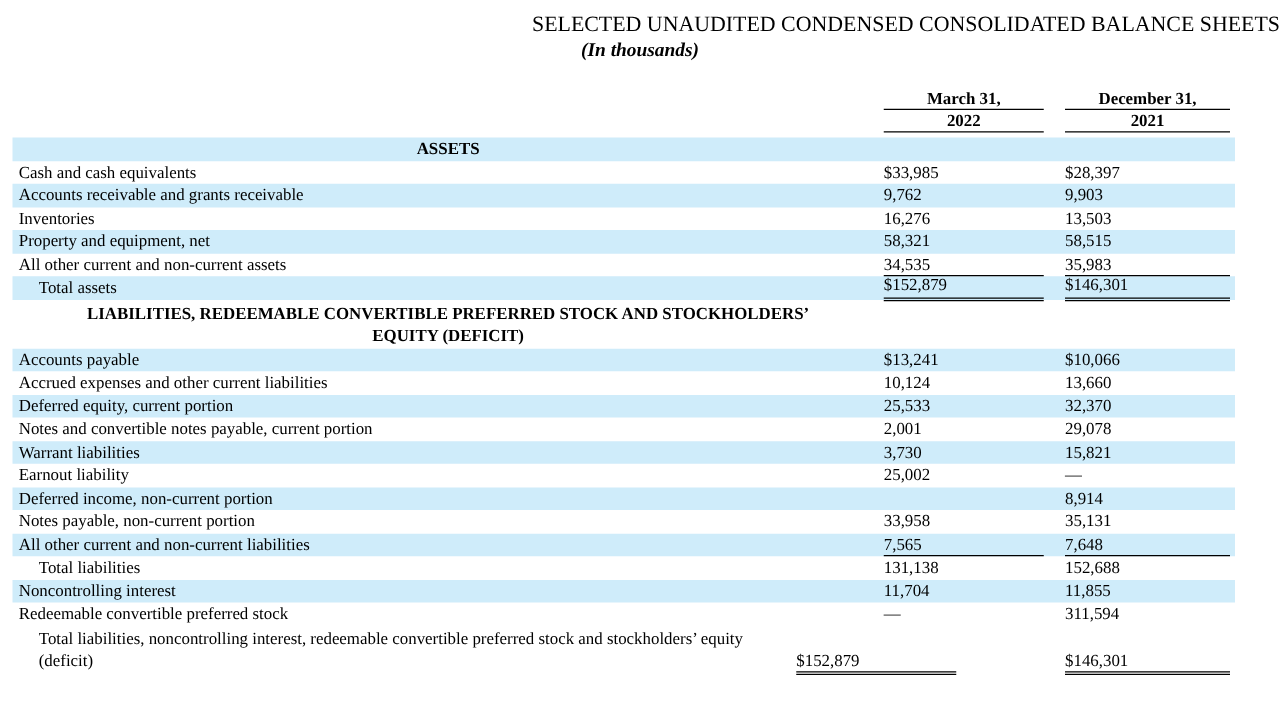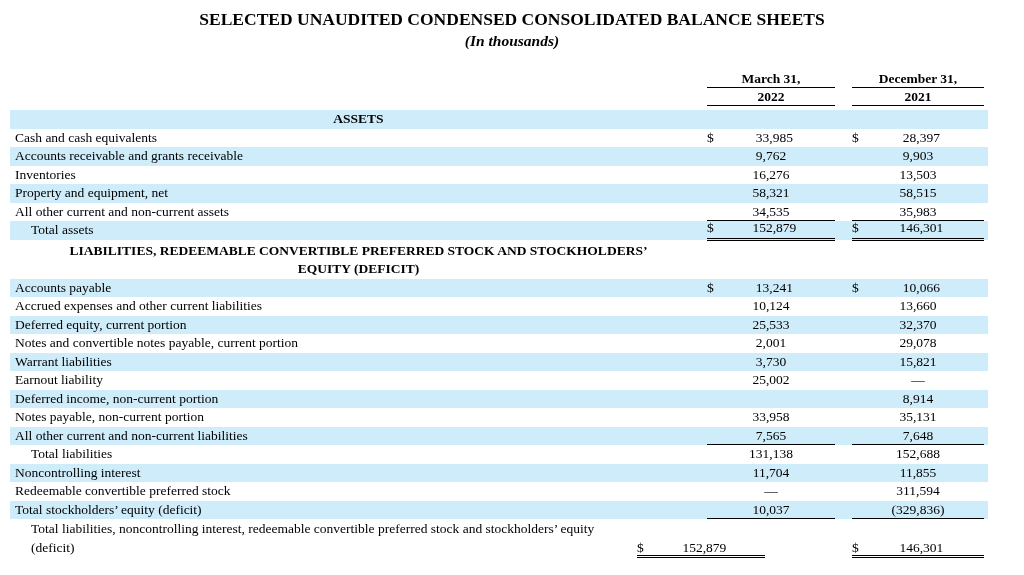"SELECTED UNAUDITED CONDENSED" .title { font-weight: 700 -> 400; text-align: center -> right }
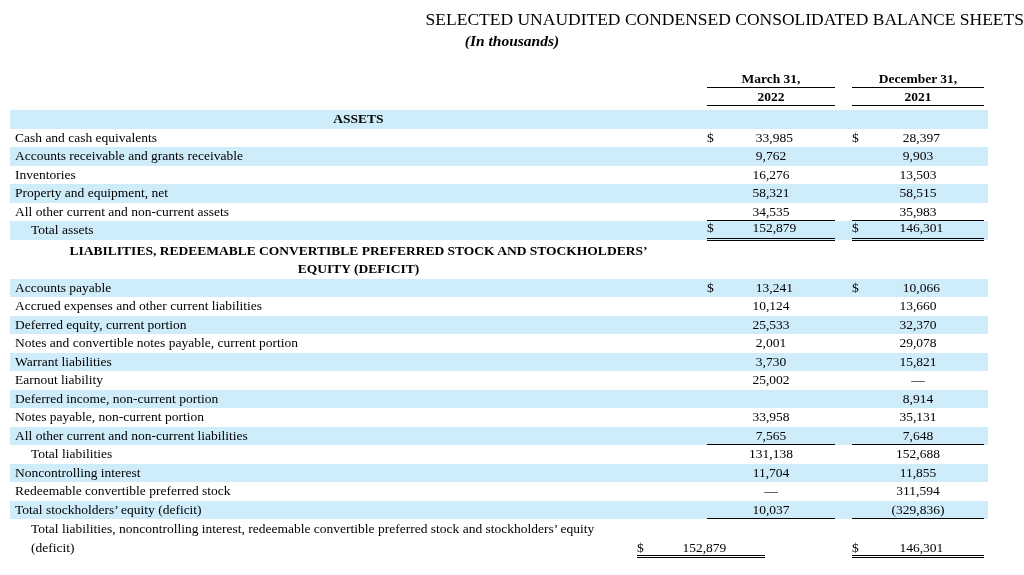"33,985" .num { text-align: center -> left }
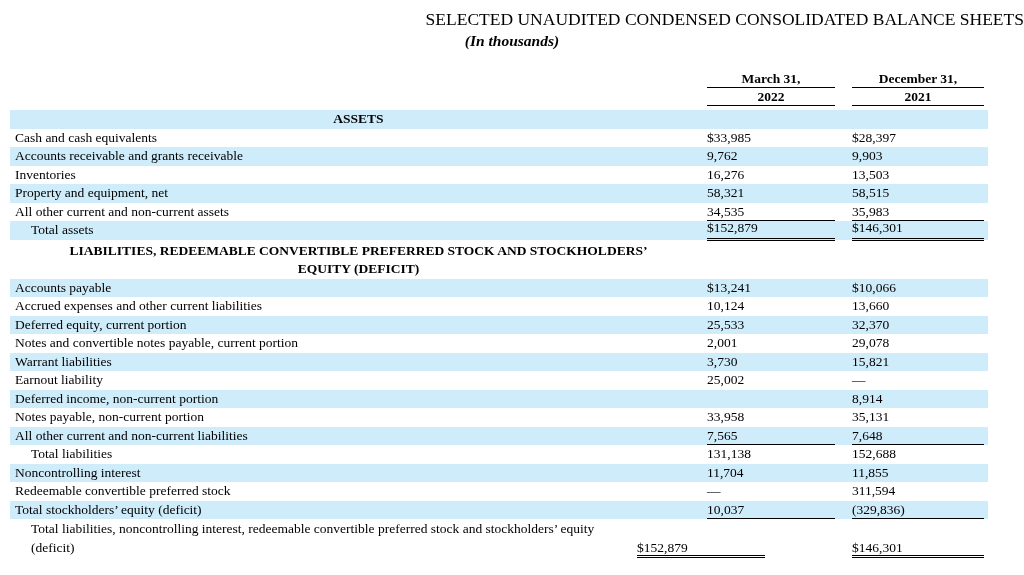"Total stockholders’ equity (deficit)" div.row { html: <div> <div> <div>Total stockholders’ equity (deficit)</div> </div> <div> <span></span> <span>10,037</span> </div> <div></div> <div> <span></span> <span>(329,836)</span> </div> </div> -> none }
